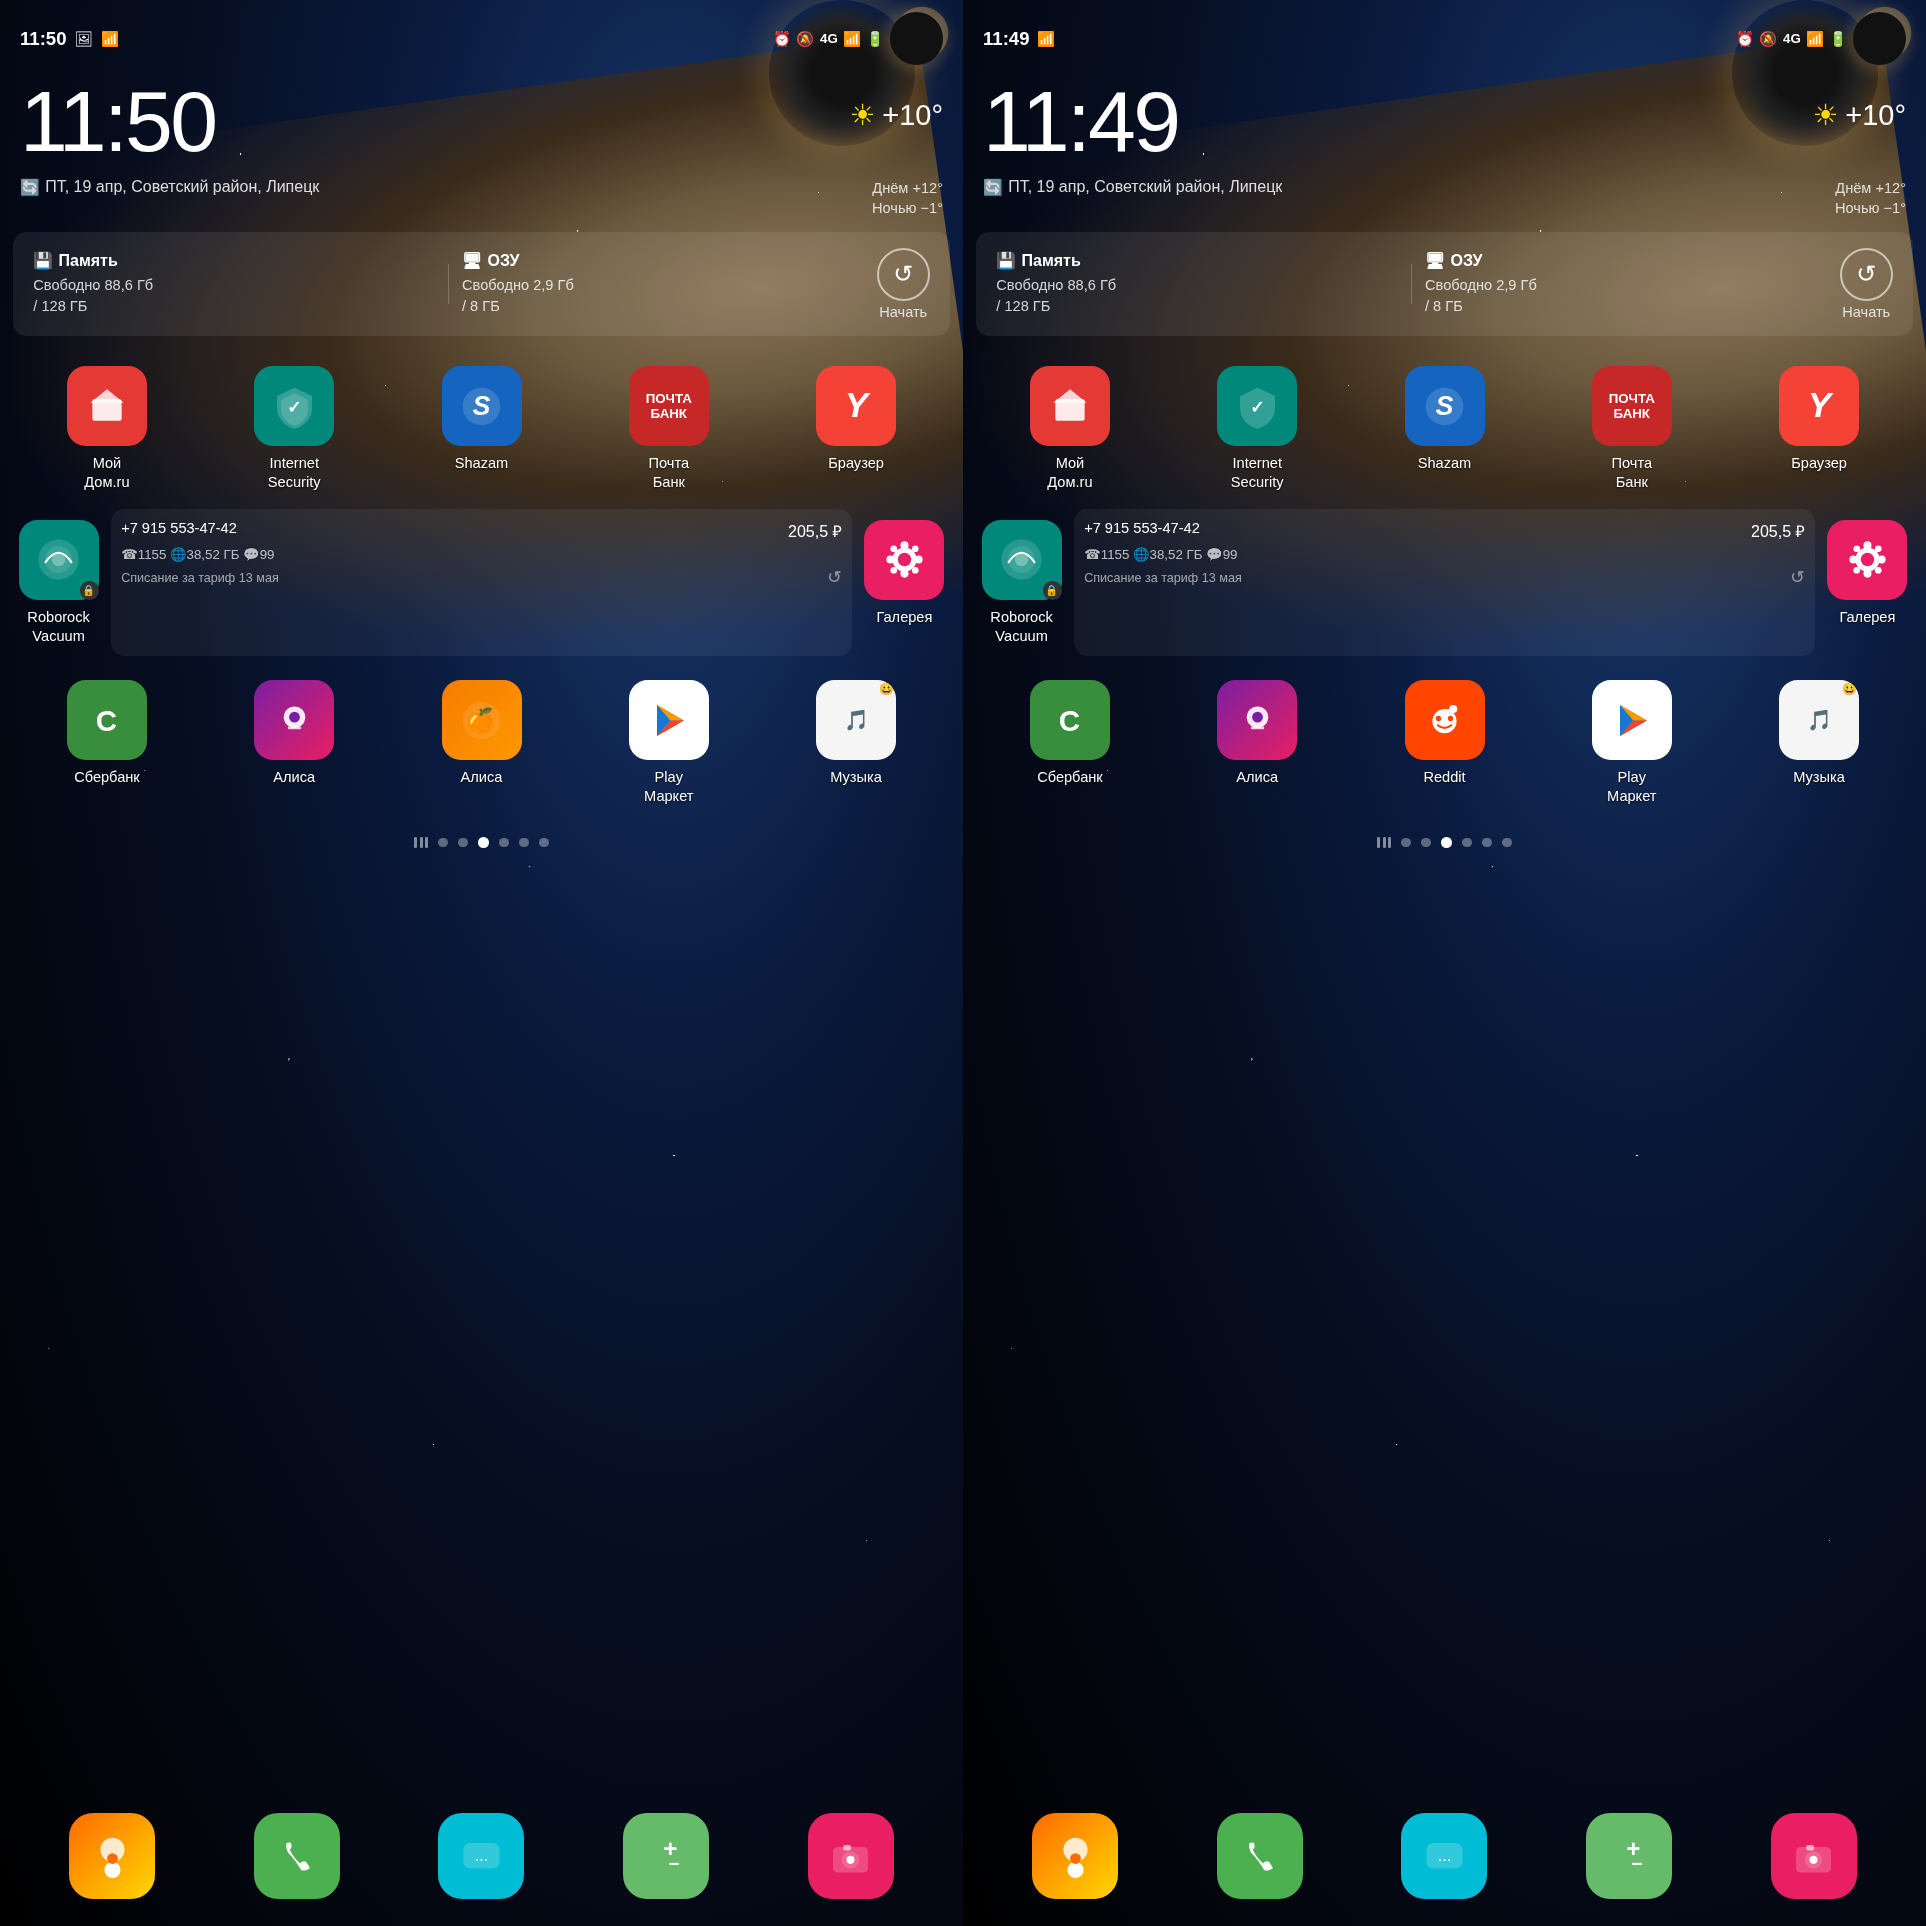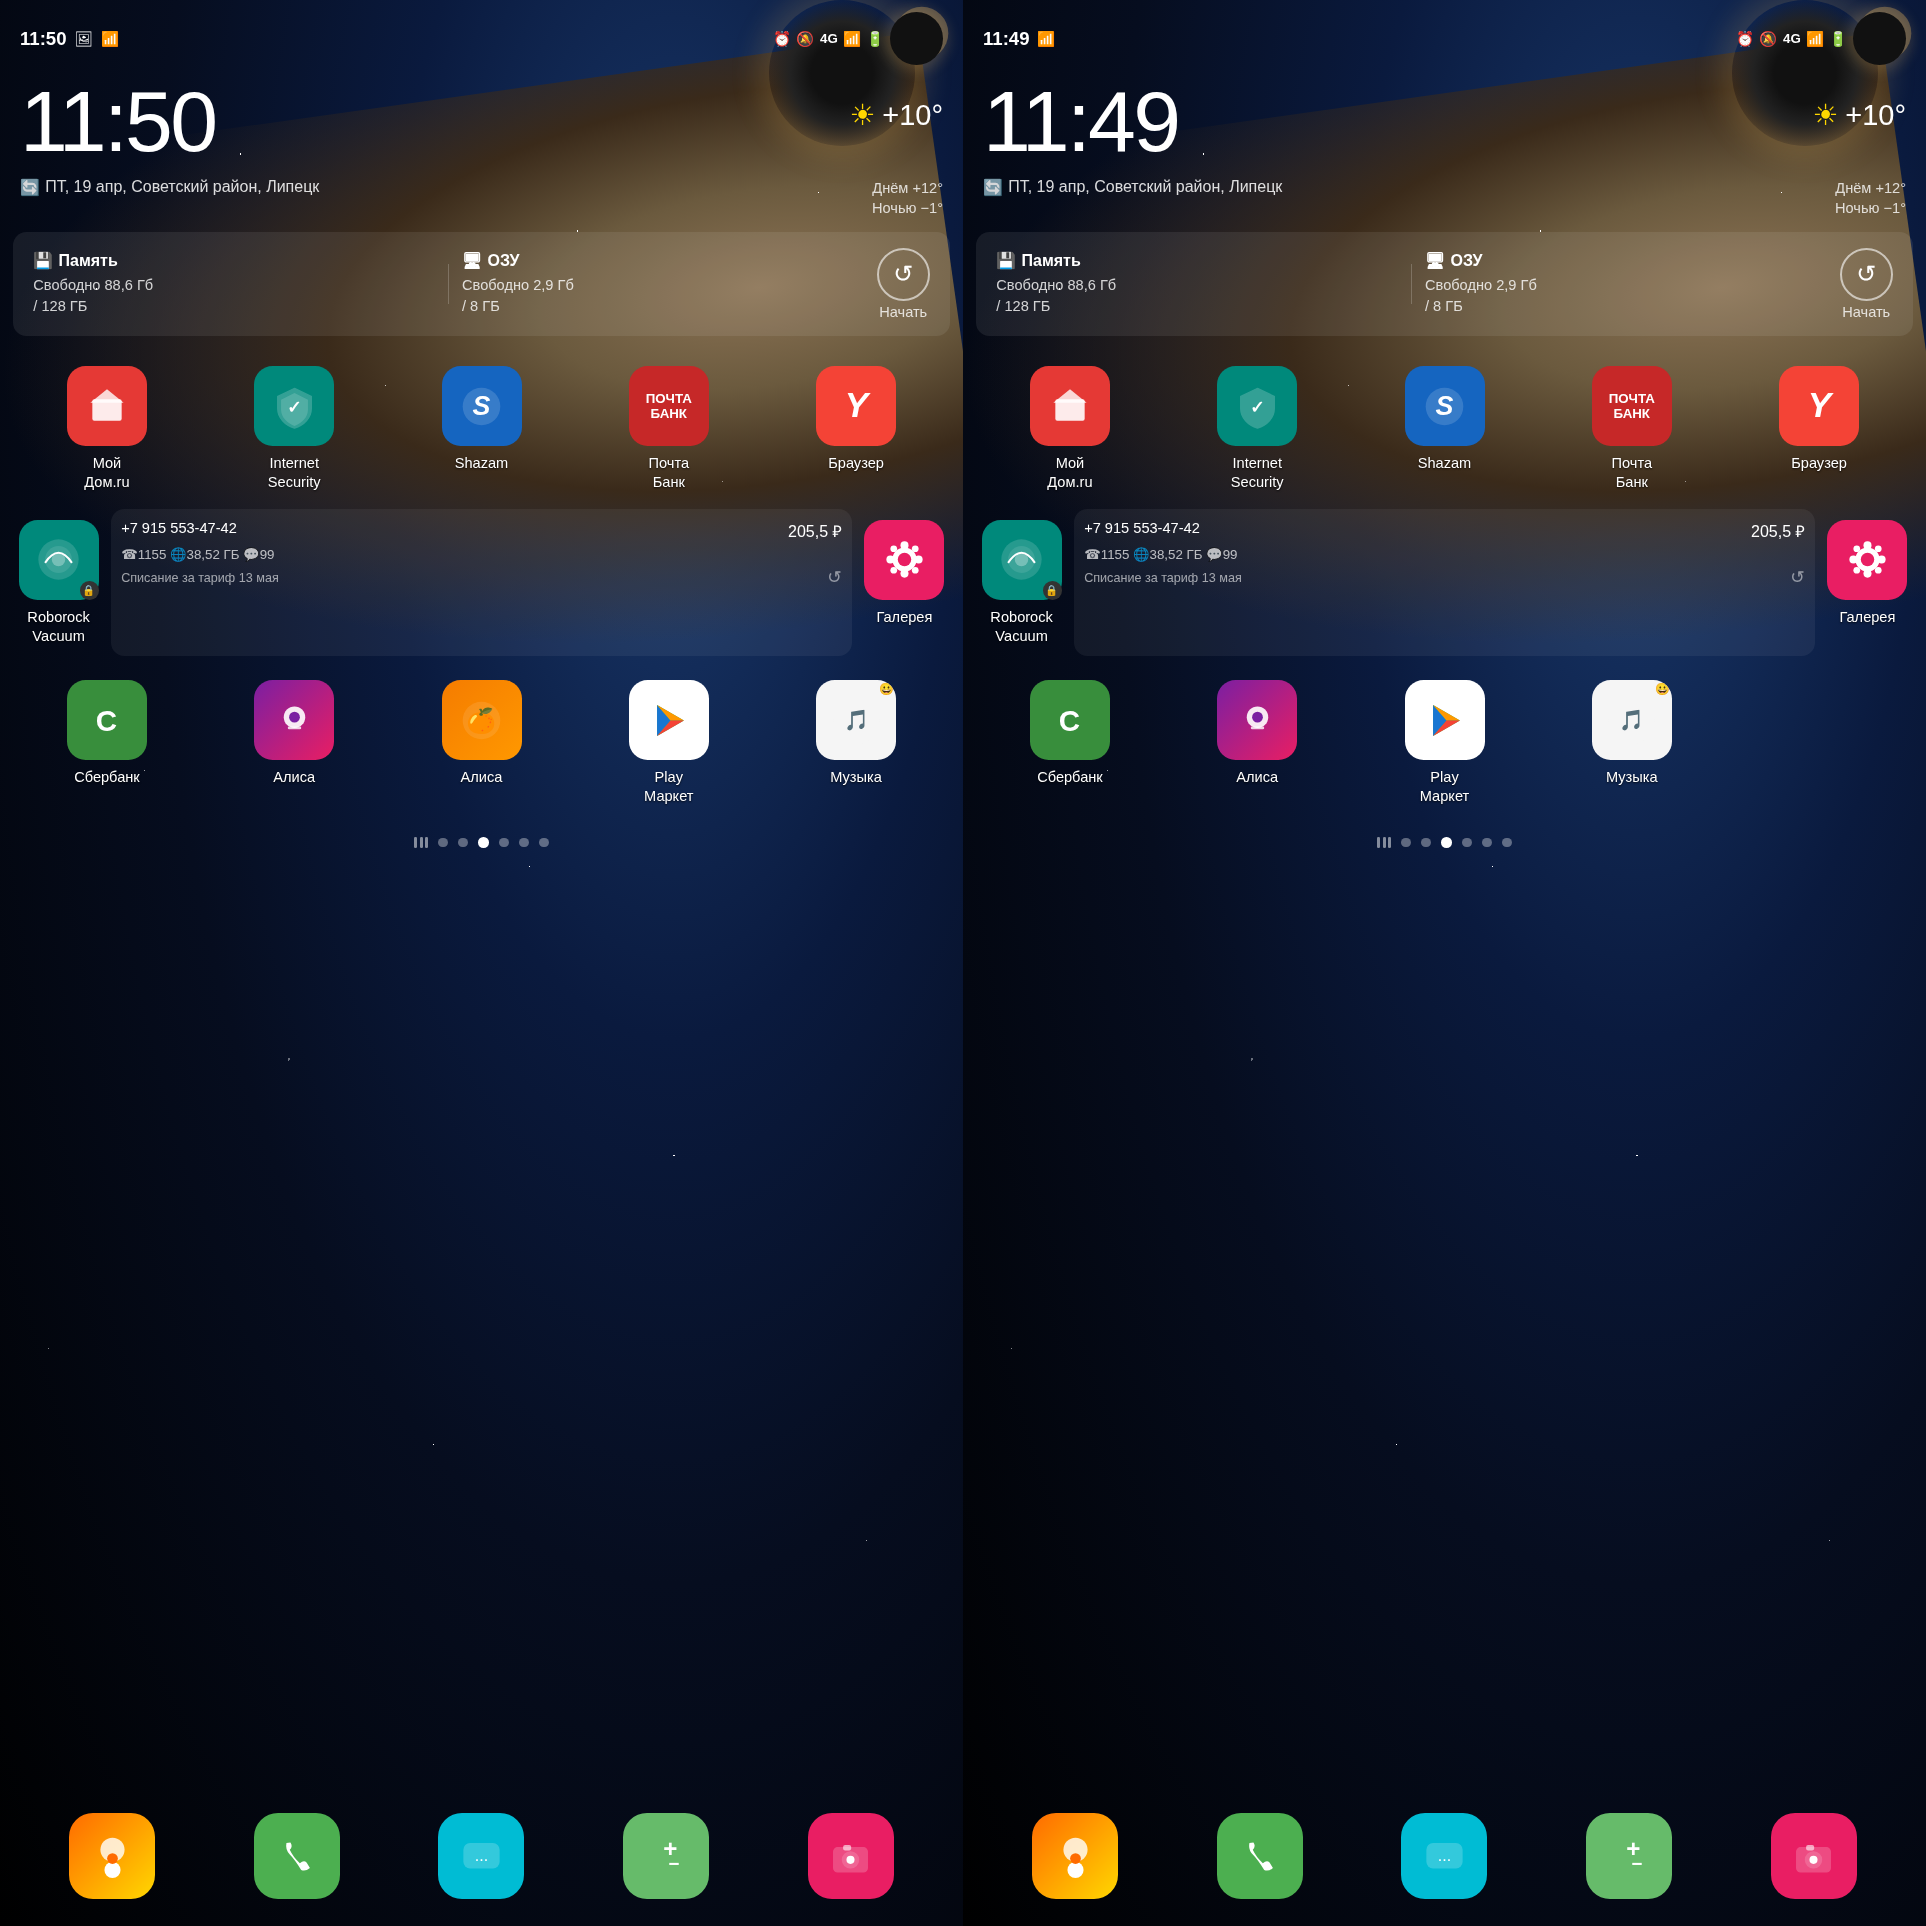"Reddit" div.app-item { html: none -> <div> <div> <svg> <circle></circle> <circle></circle> <circle></circle> <circle></circle> <path></path> <circle></circle> <line></line> </svg> </div> <div>Reddit</div> </div> }
